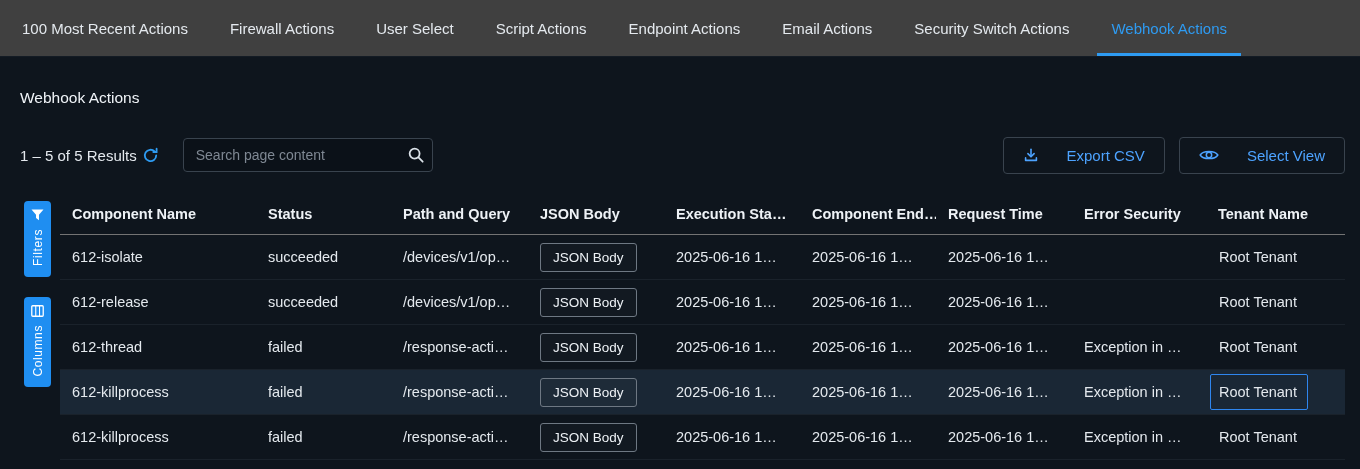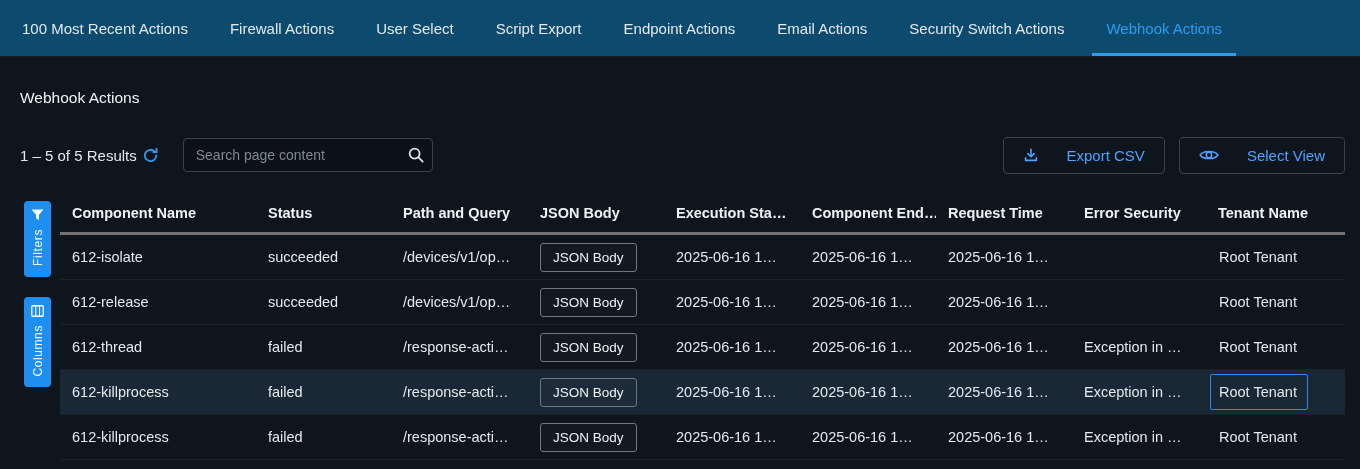"100 Most Recent Actions" .topnav { background: #0c4a6e -> #404040 }
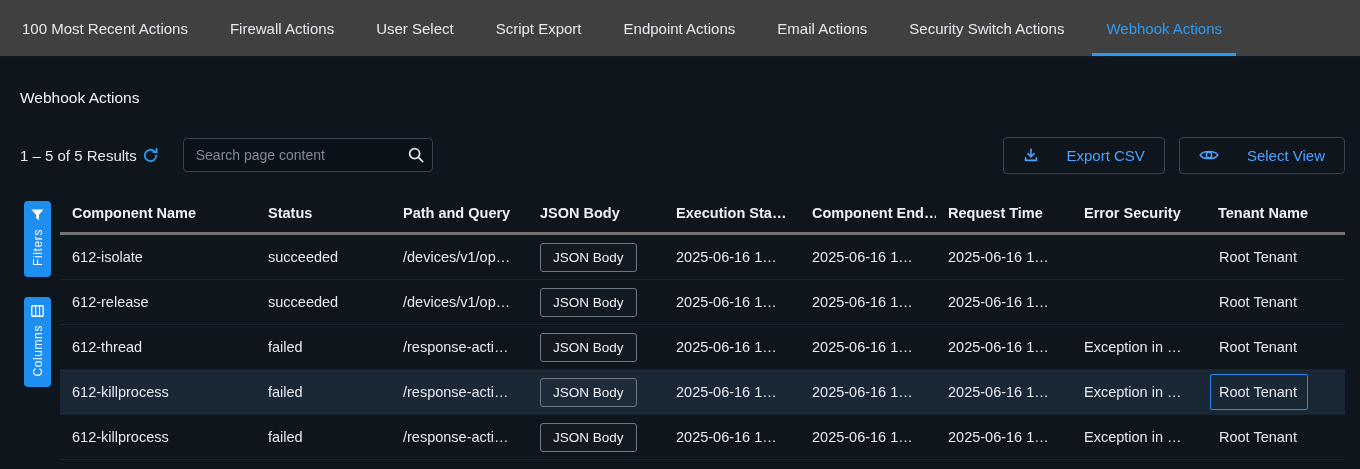"Script Export" button.tab { text: Export -> Actions }
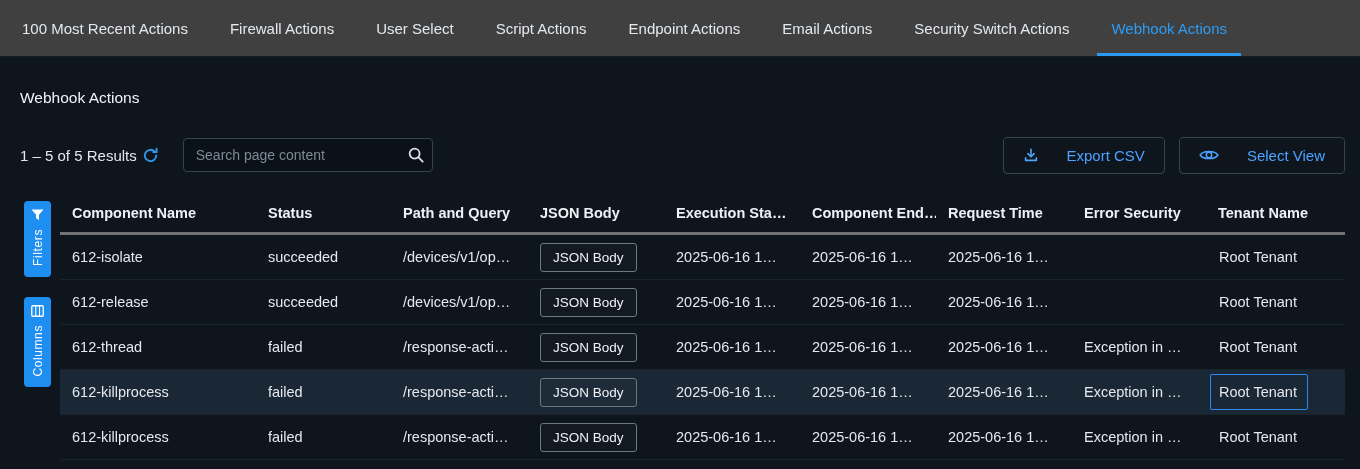"Component Name" .thead { border-bottom: 3px solid #737373 -> 1px solid #737373 }
